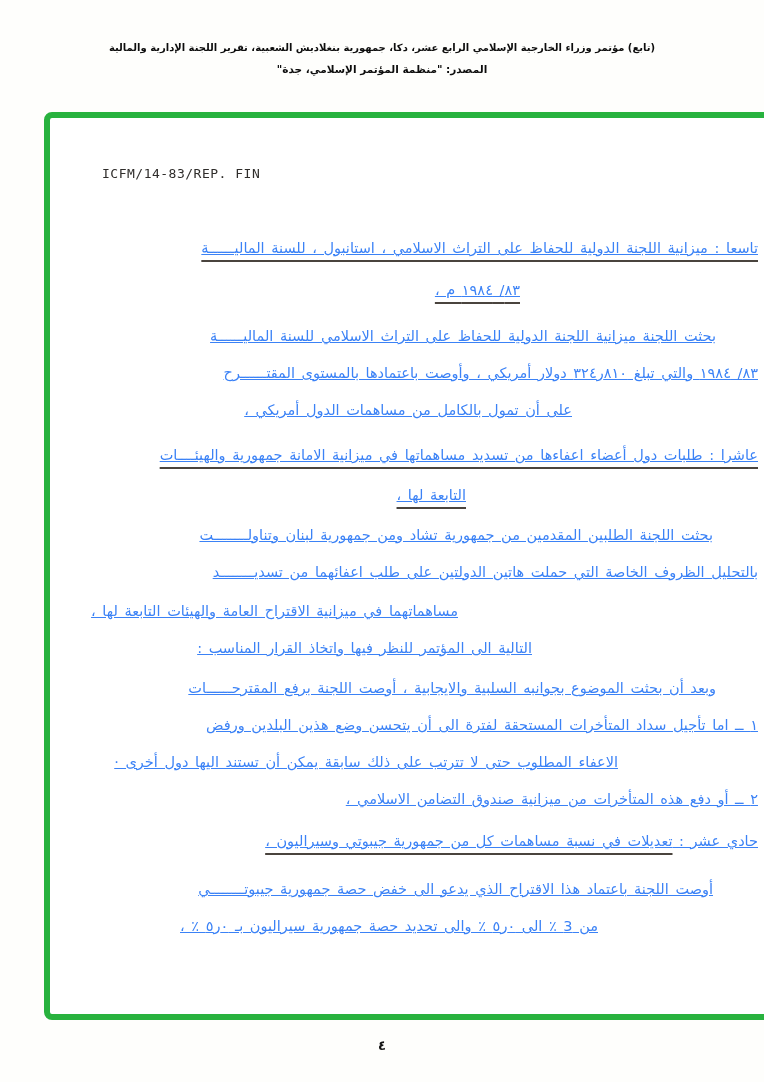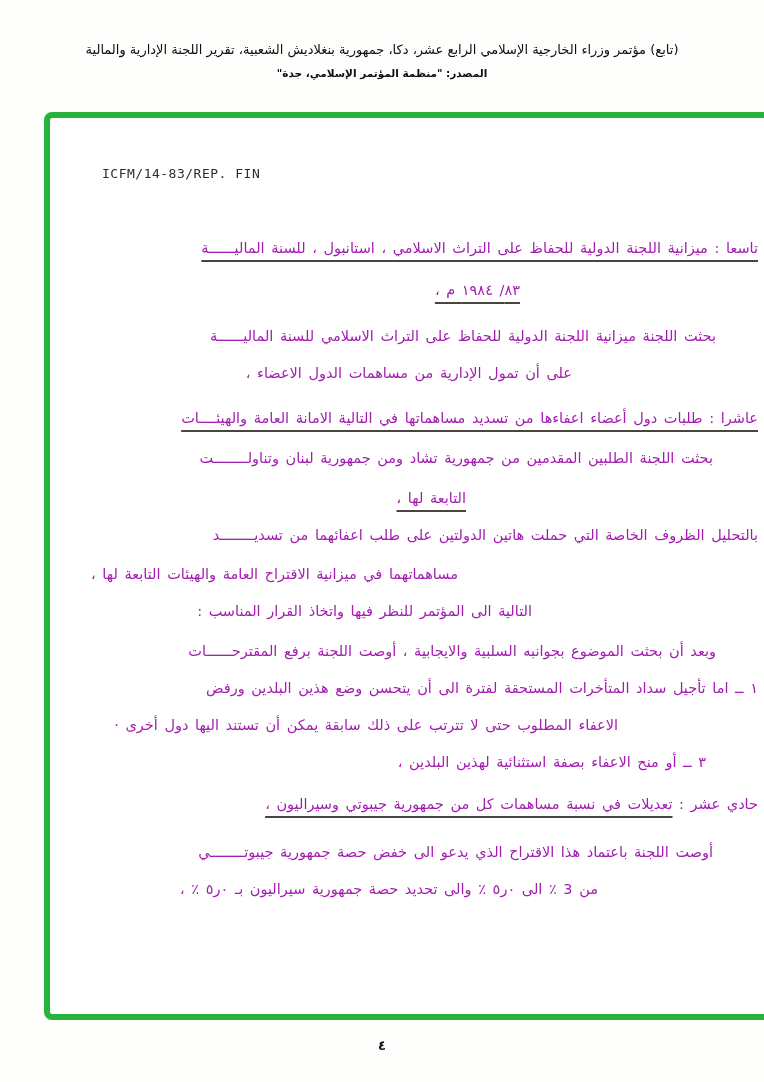"(تابع) مؤتمر وزراء الخارجية الإسلامي" .hdr-line1 { font-size: 13px -> 10px; font-weight: normal -> bold }
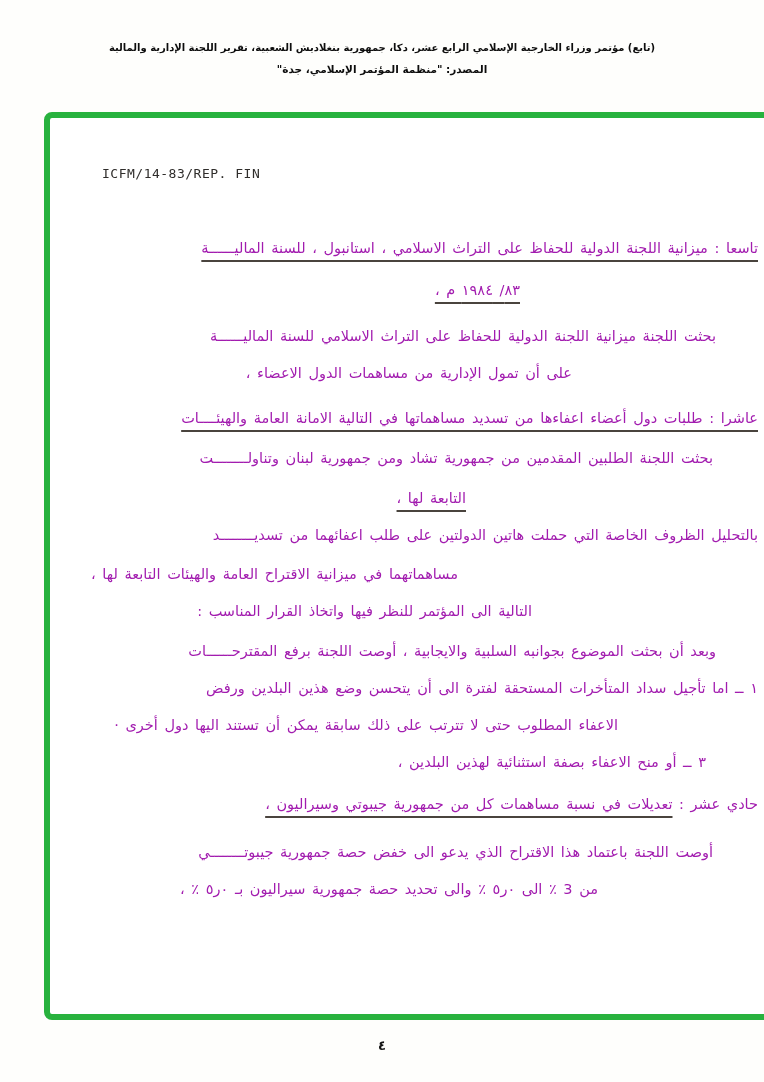"تاسعا : ميزانية اللجنة الدولية" div.doc-body { color: #a21caf -> #3b82f6; text-decoration: none -> underline }
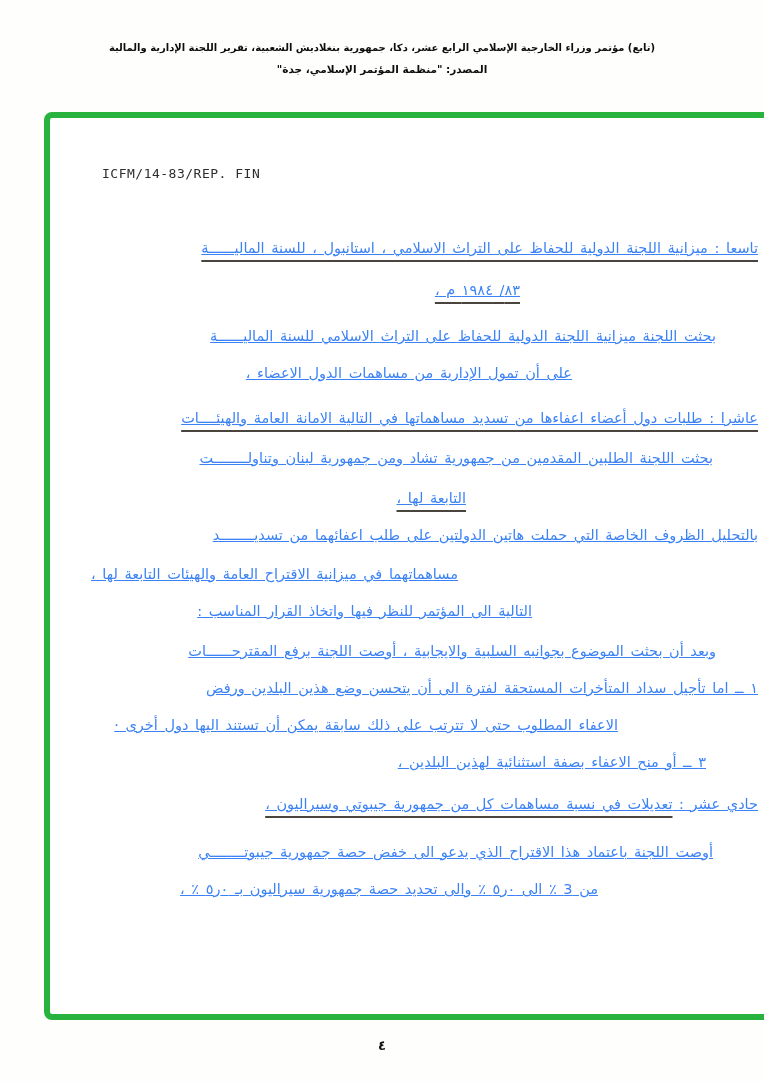"٨٣/ ١٩٨٤ والتي تبلغ ٨١٠ر٣٢٤" div.ln { html: none -> <div>٨٣/ ١٩٨٤ والتي تبلغ ٨١٠ر٣٢٤ دولار أمريكي ، وأوصت باعتمادها بالمستوى المقتــــــرح</div> }
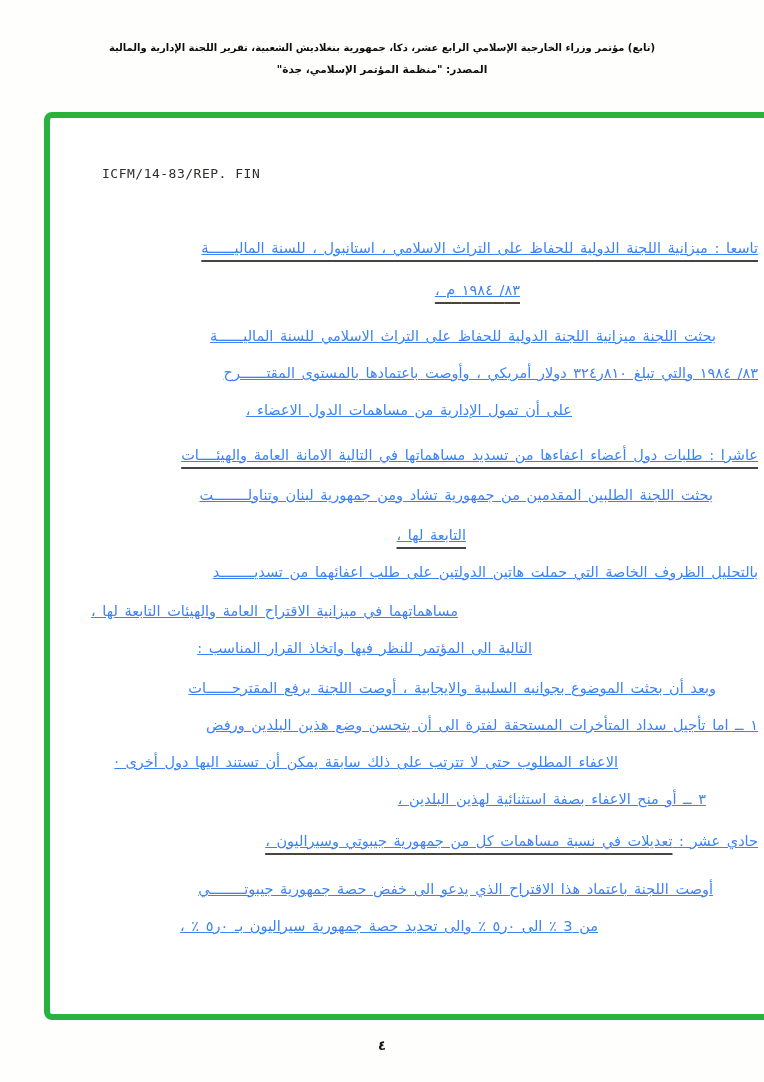"على أن تمول الإدارية من" div.ln { text: الإدارية من مساهمات الدول الاعضاء -> بالكامل من مساهمات الدول أمريكي }
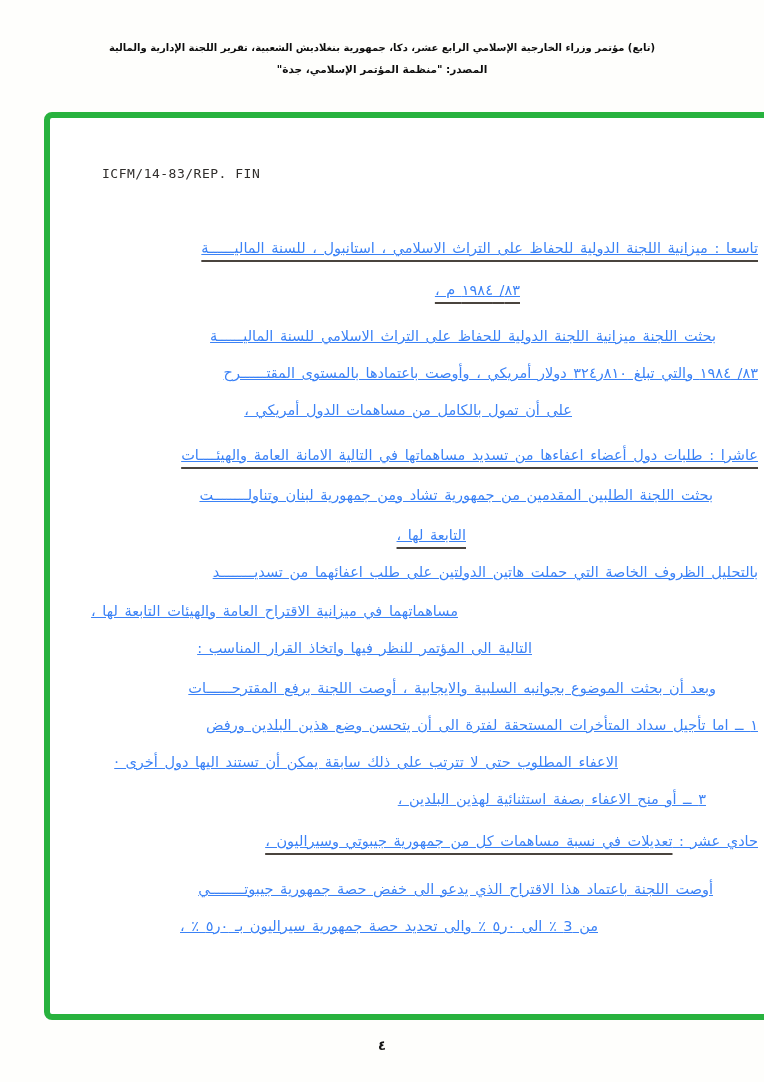"عاشرا : طلبات دول أعضاء" div.ln { text: التالية الامانة العامة -> ميزانية الامانة جمهورية }
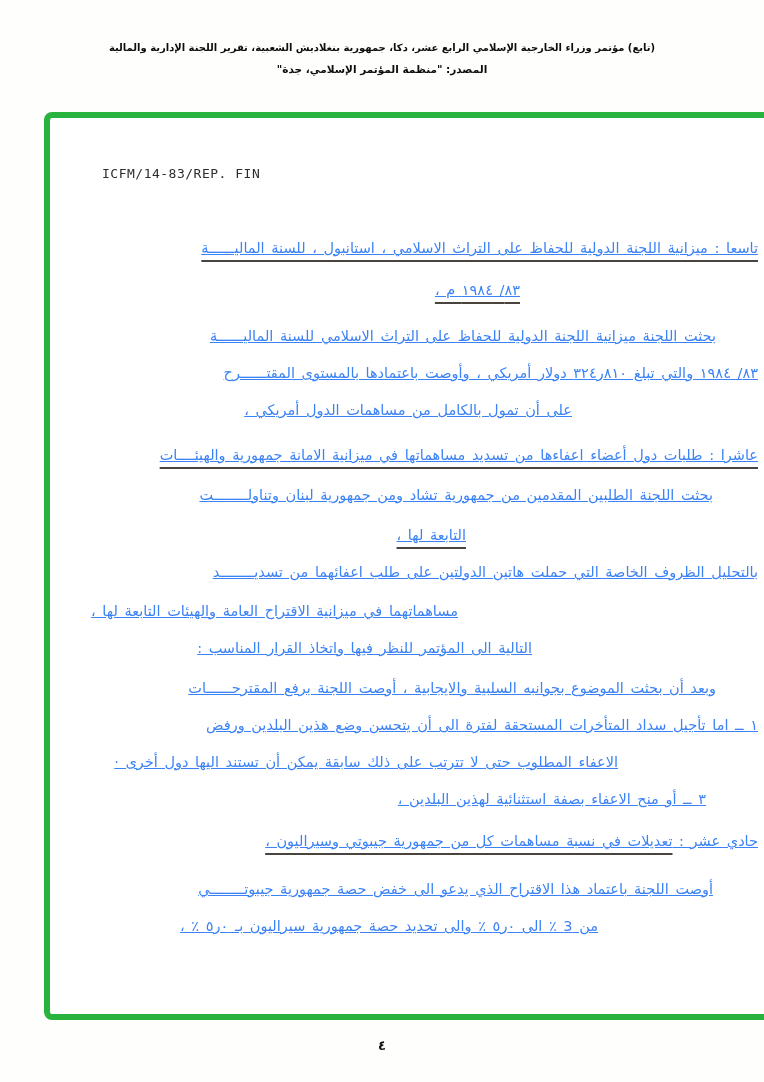"بحثت اللجنة الطلبين المقدمين من" div.ln { order: before "التابعة لها ،" -> after "التابعة لها ،" }
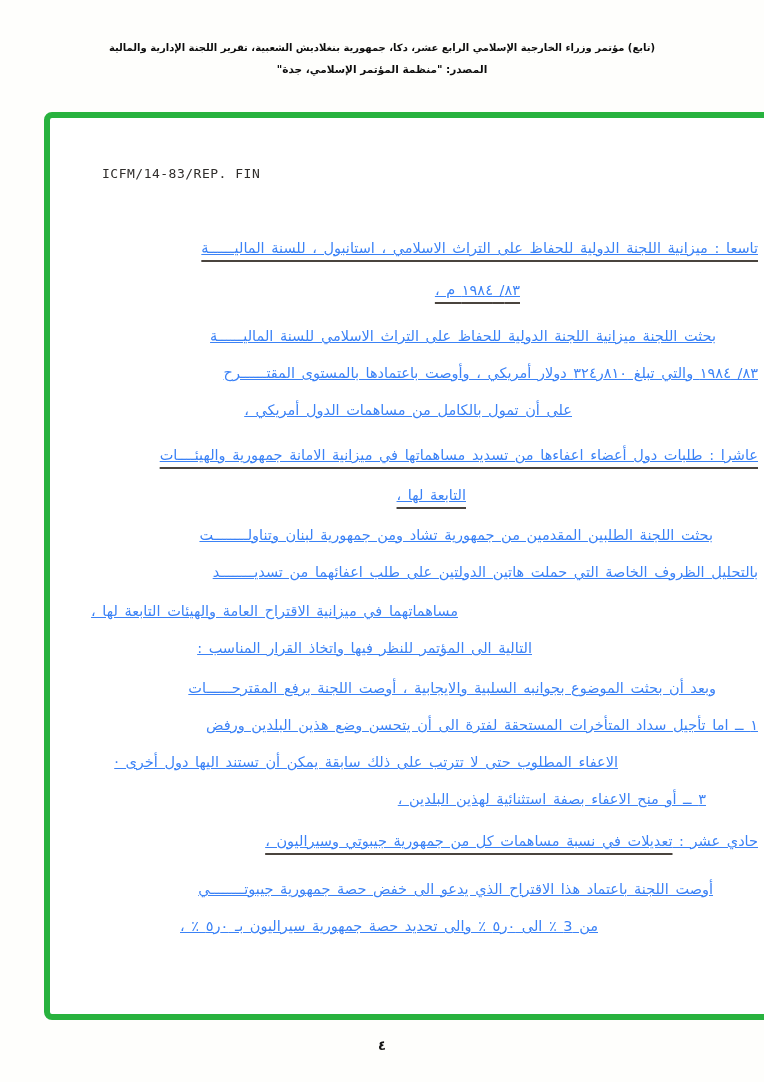"٢ ــ أو دفع هذه" div.ln { html: none -> <div>٢ ــ أو دفع هذه المتأخرات من ميزانية صندوق التضامن الاسلامي ،</div> }
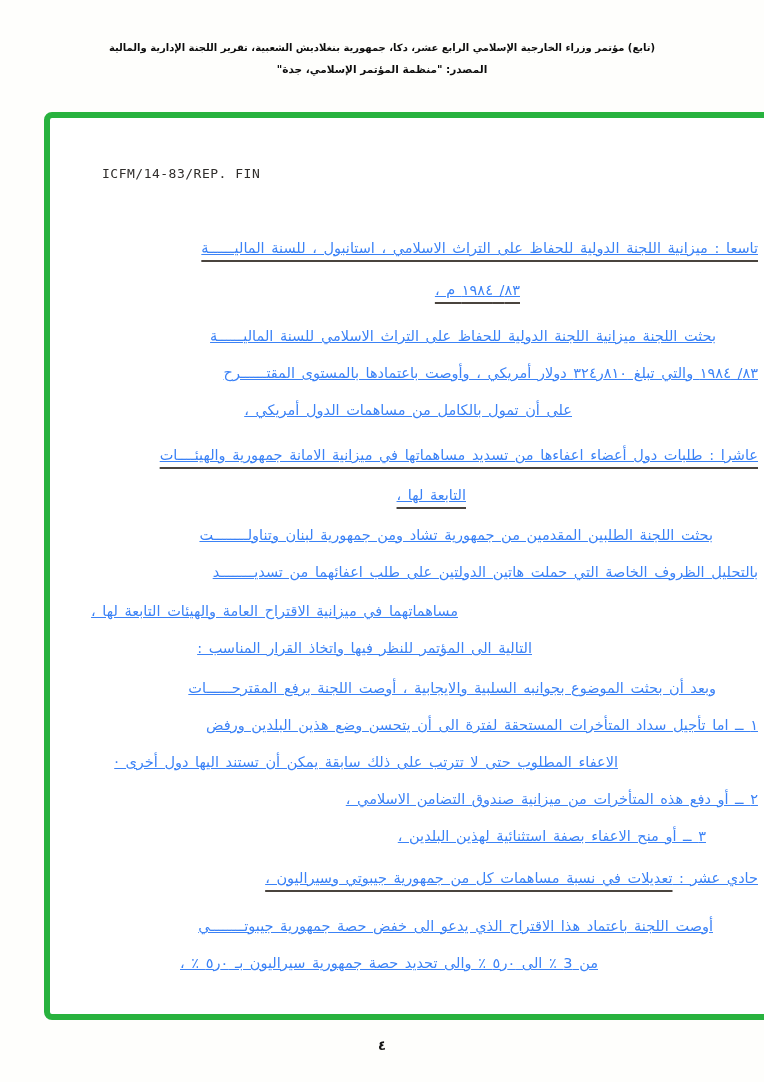"٣ ــ أو منح الاعفاء" div.ln { html: <div>٣ ــ أو منح الاعفاء بصفة استثنائية لهذين البلدين ،</div> -> none }
